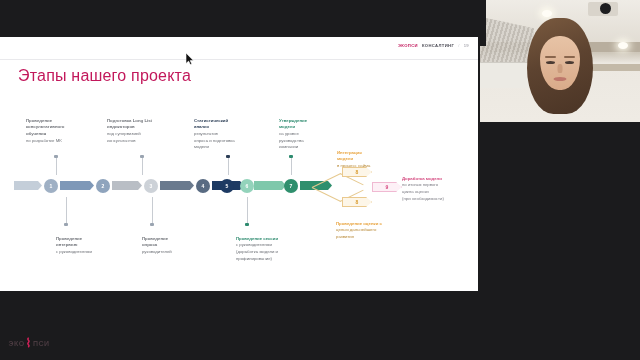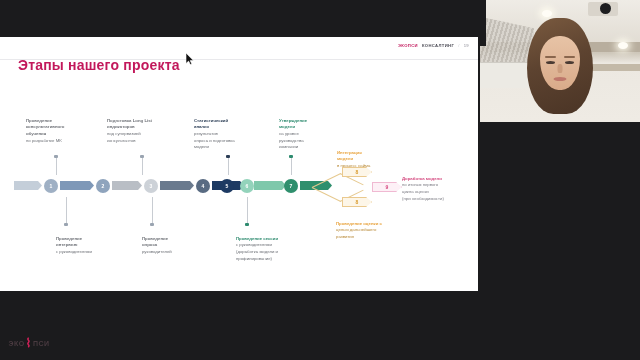"Этапы нашего проекта" .slide-title { font-size: 14px -> 16px; font-weight: bold -> none; top: 20px -> 30px }
